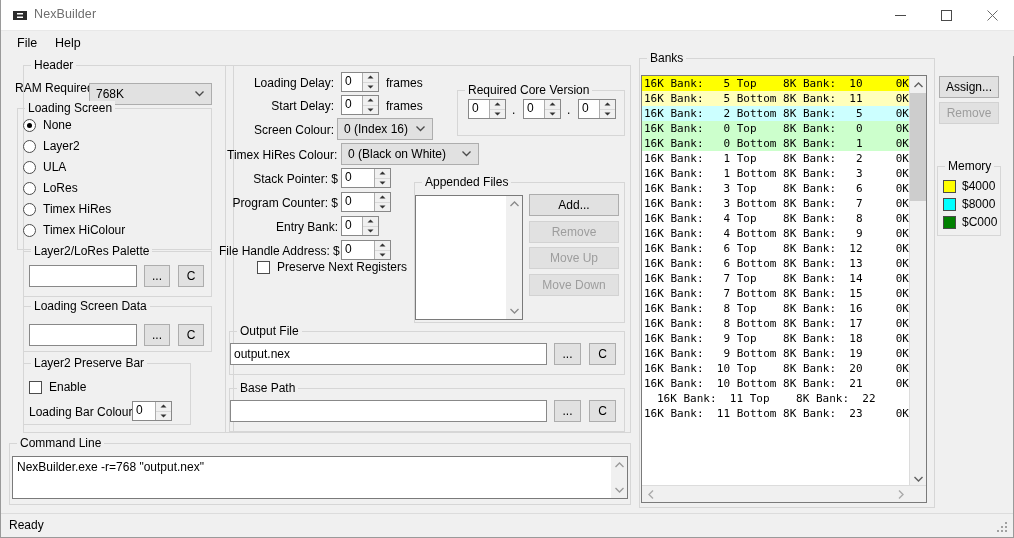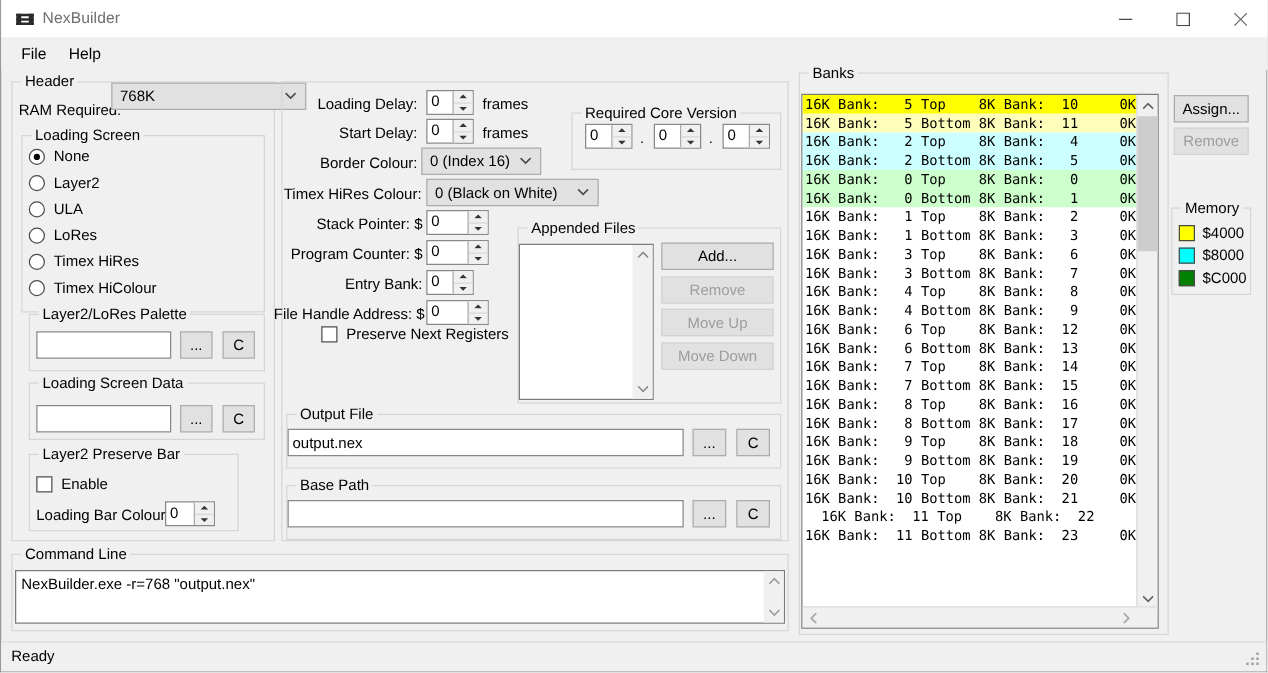"Header" div.group { left: 8px -> 22px }
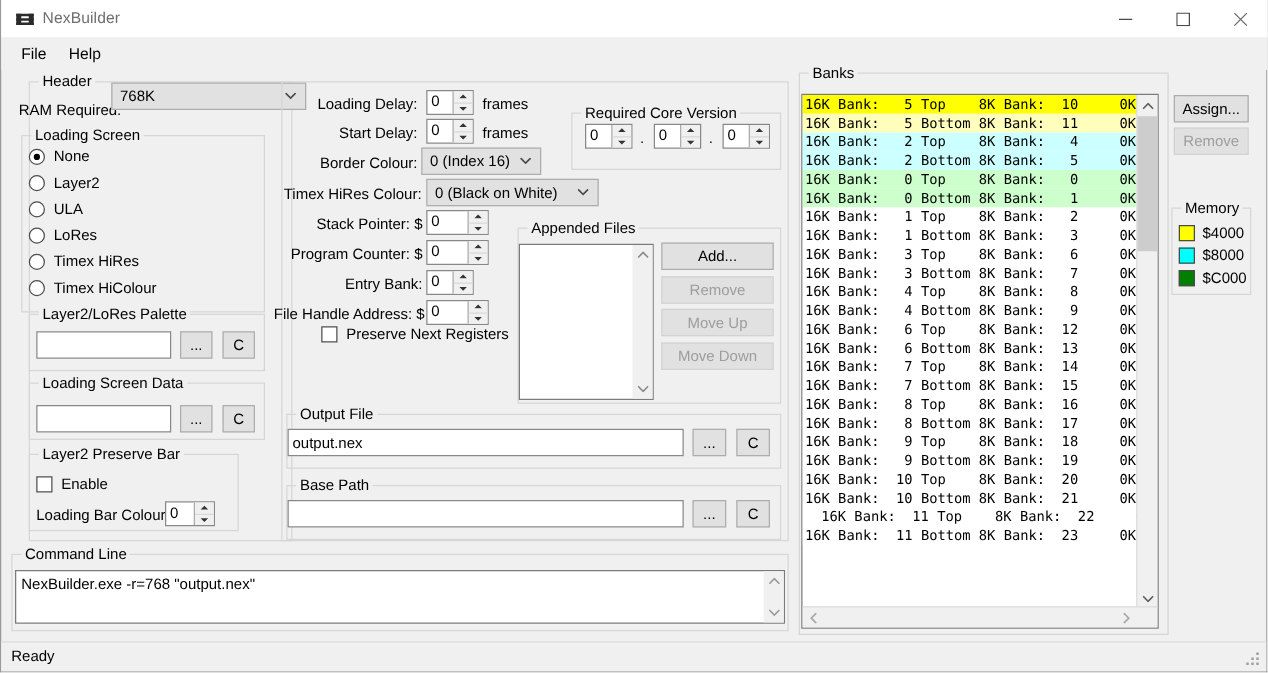"768K" div.combo { top: 66px -> 83px; width: 156px -> 123px }
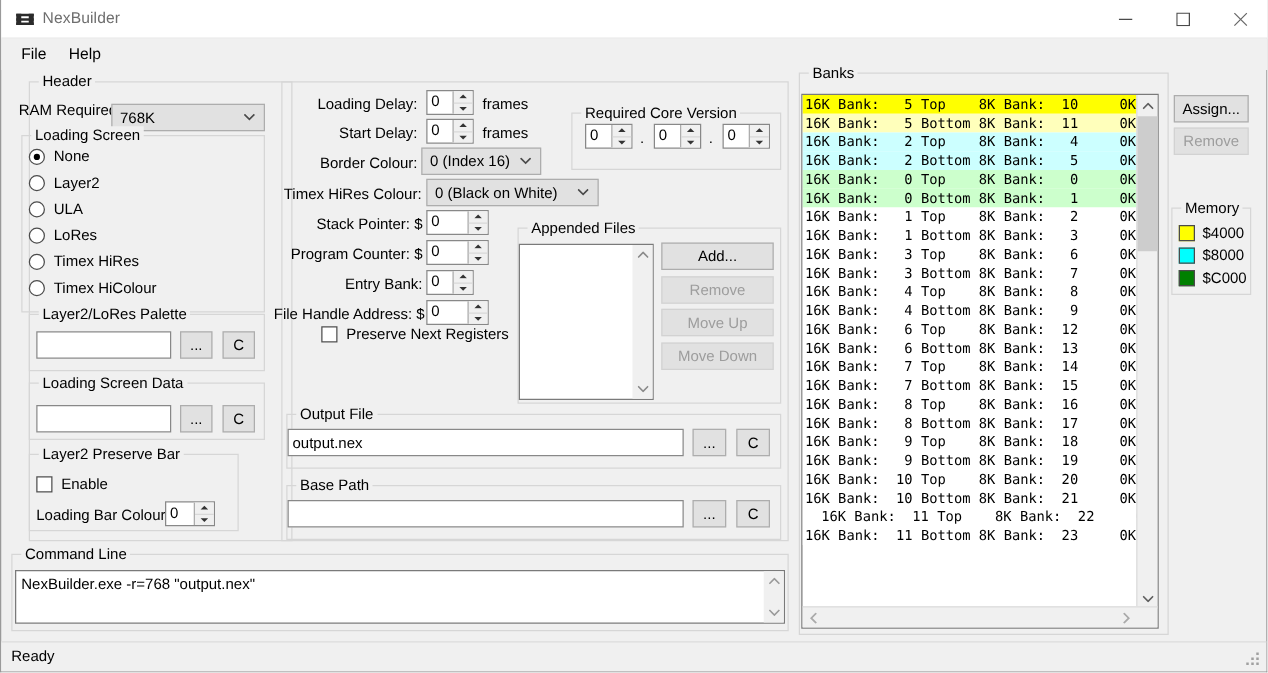"16K Bank: 2 Top 8K" div.bank-row { html: <div>16K Bank: 2 Top 8K Bank: 4 0K</div> -> none }
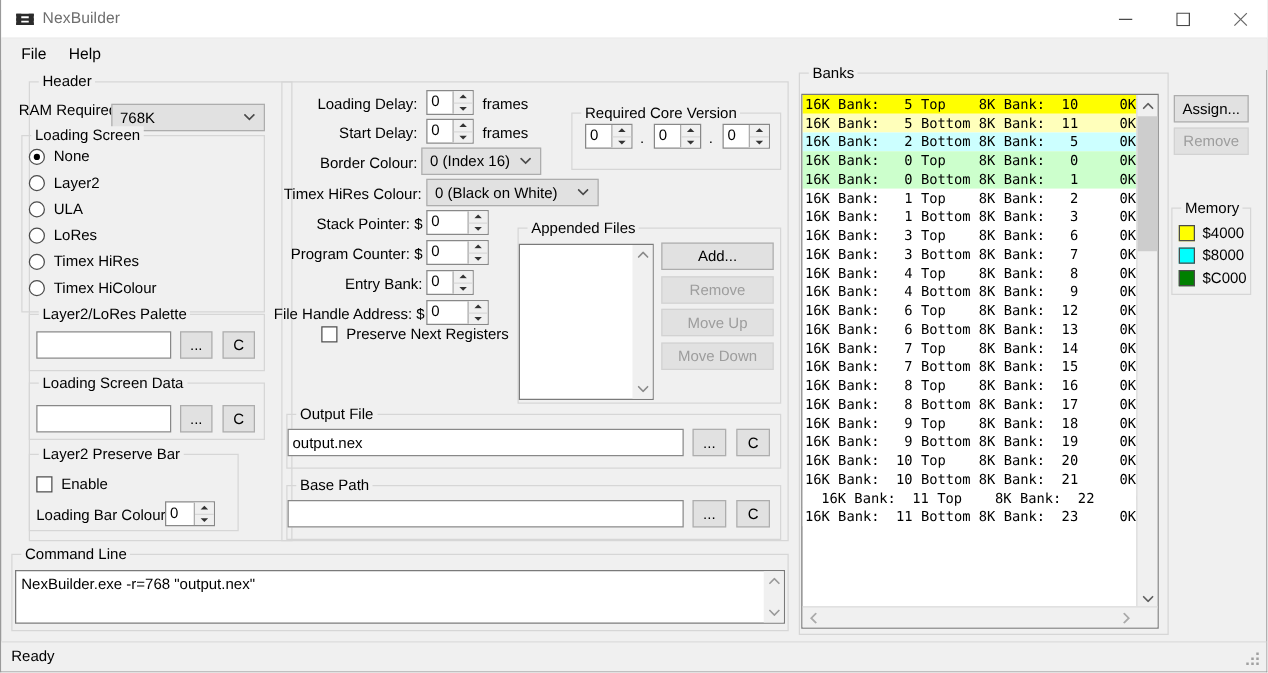"Border Colour:" div.lbl { text: Border -> Screen }
